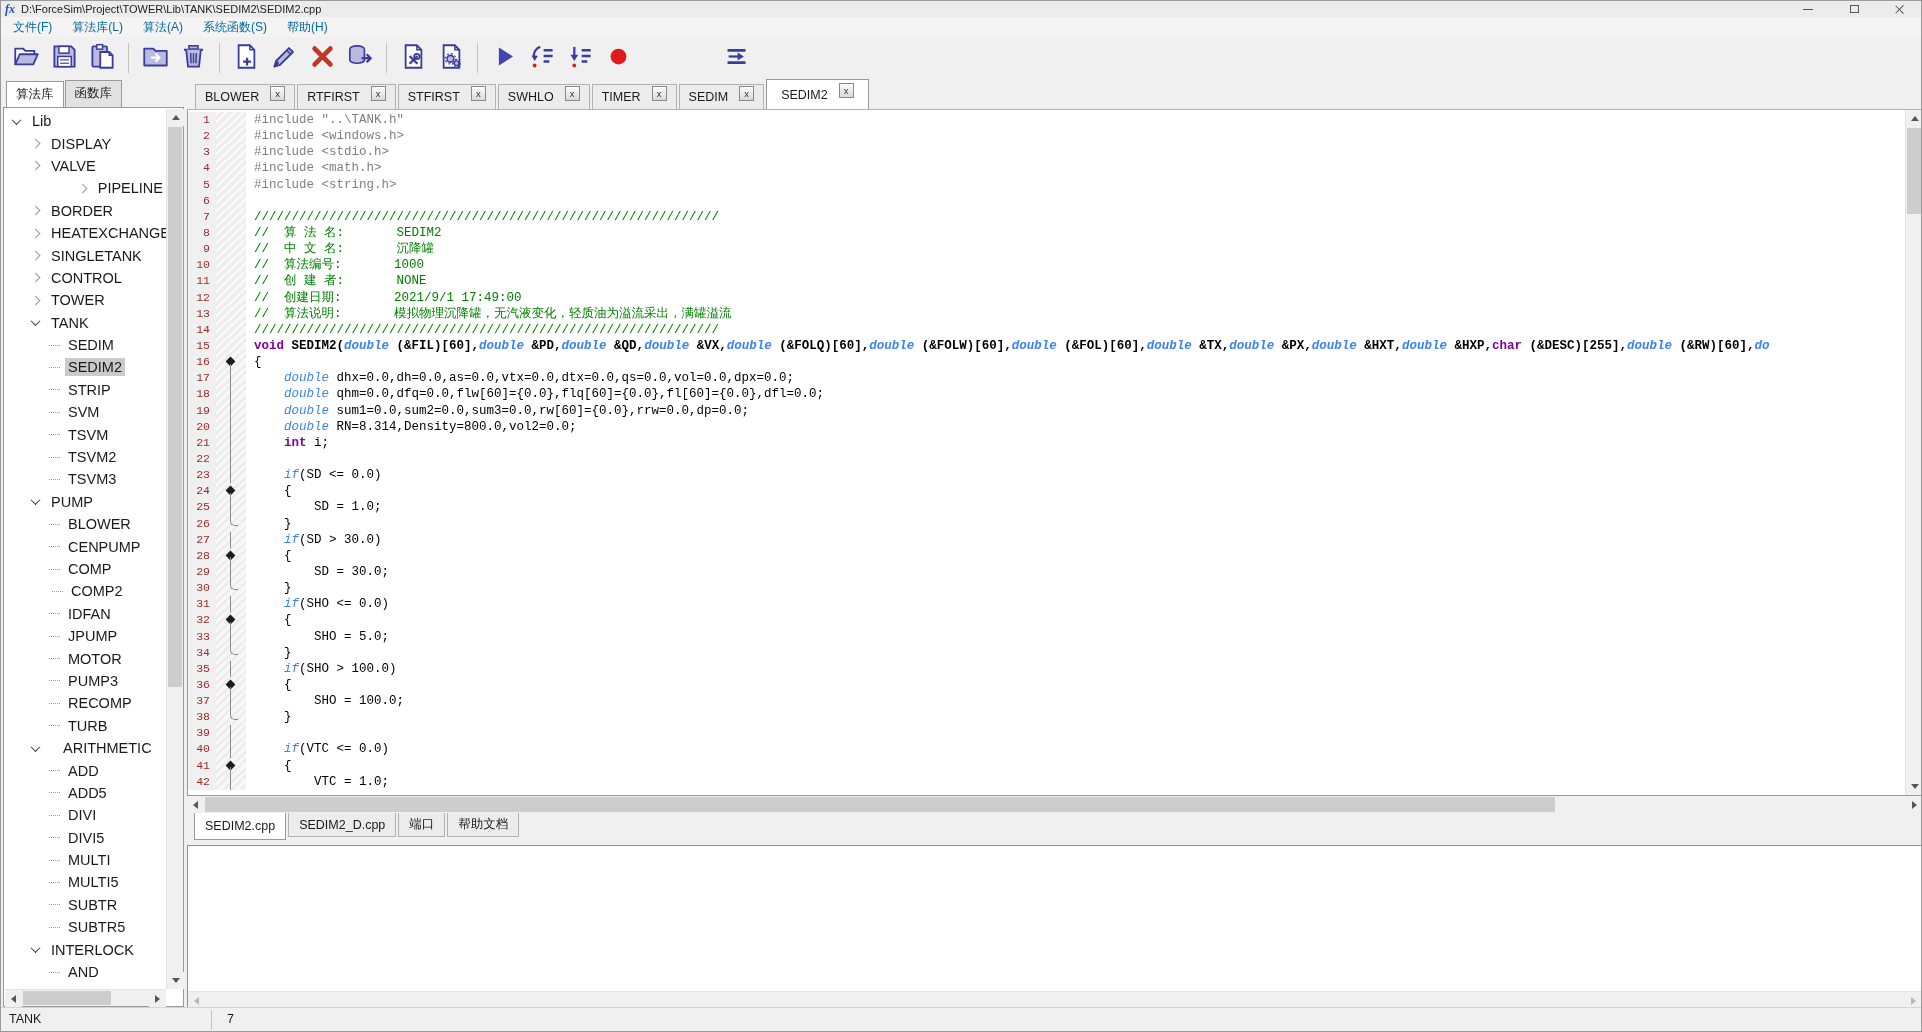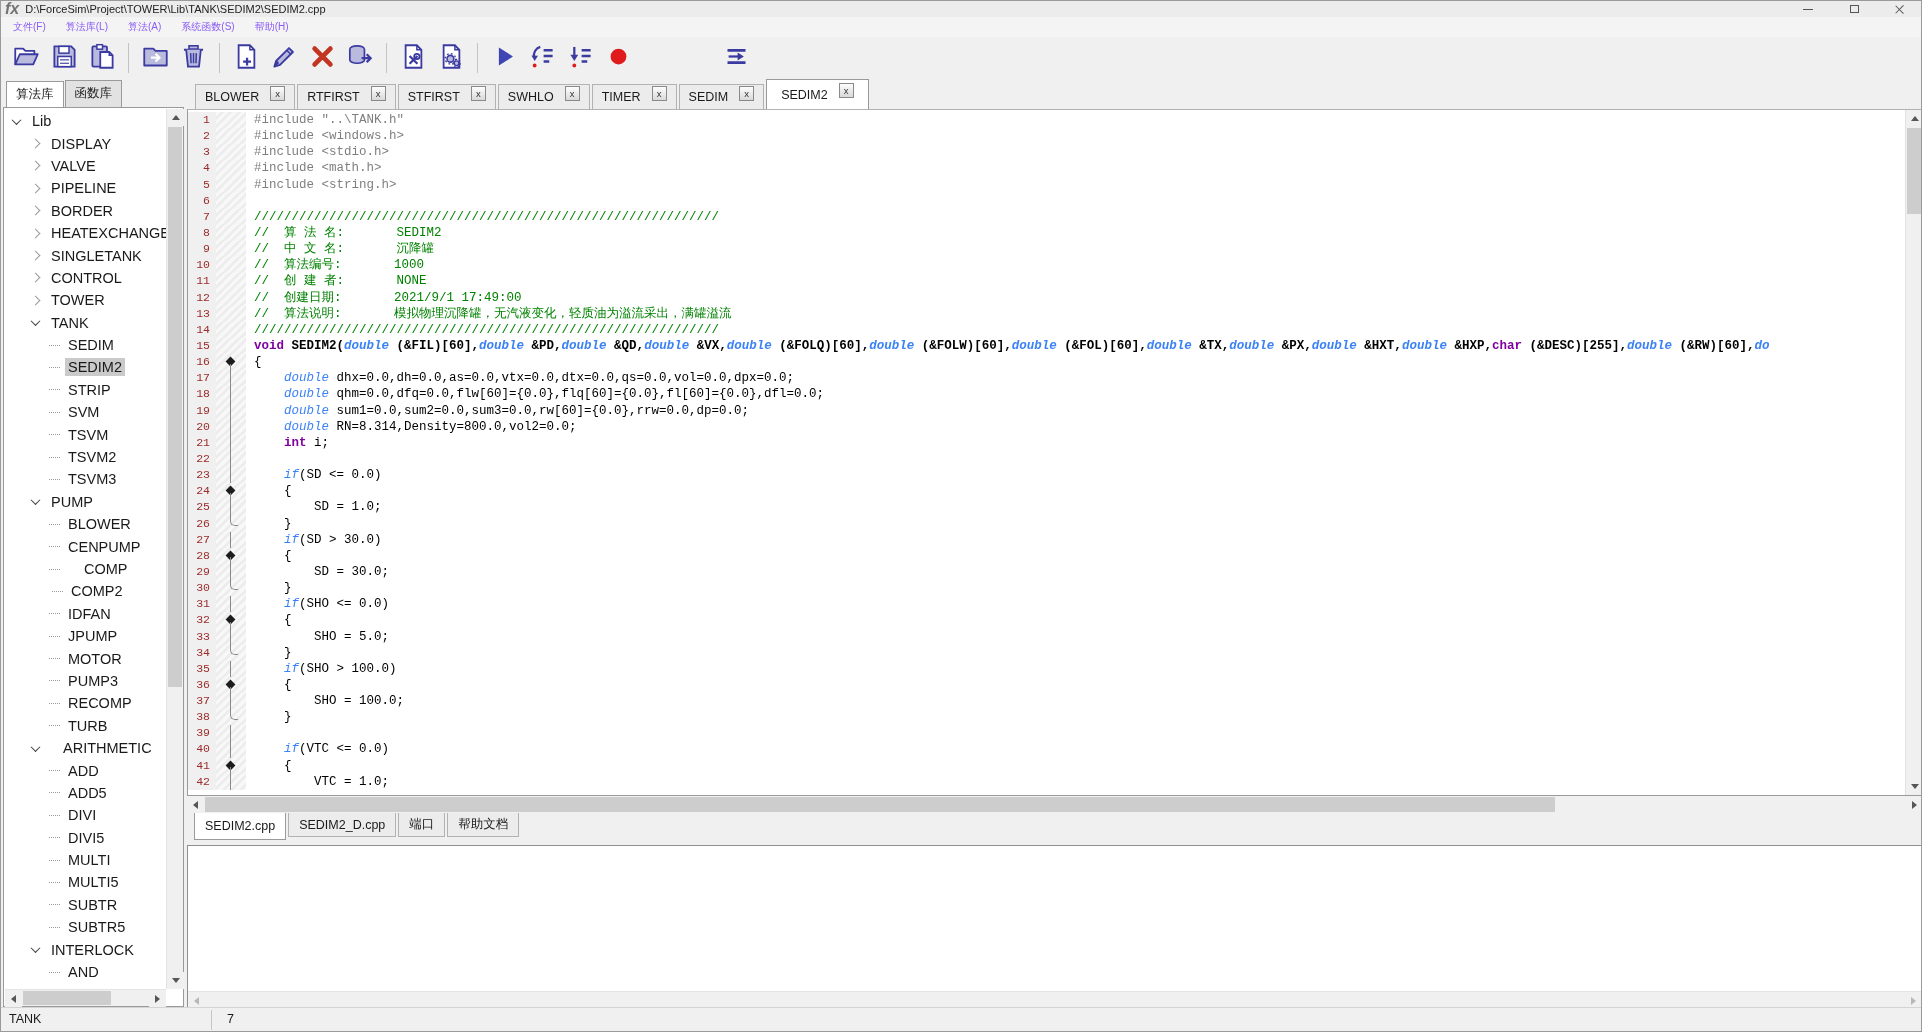"fx" #app-icon { color: #737373 -> #1d4ed8; font-family: Liberation Sans, sans-serif -> Liberation Serif, serif; font-size: 16px -> 12px }
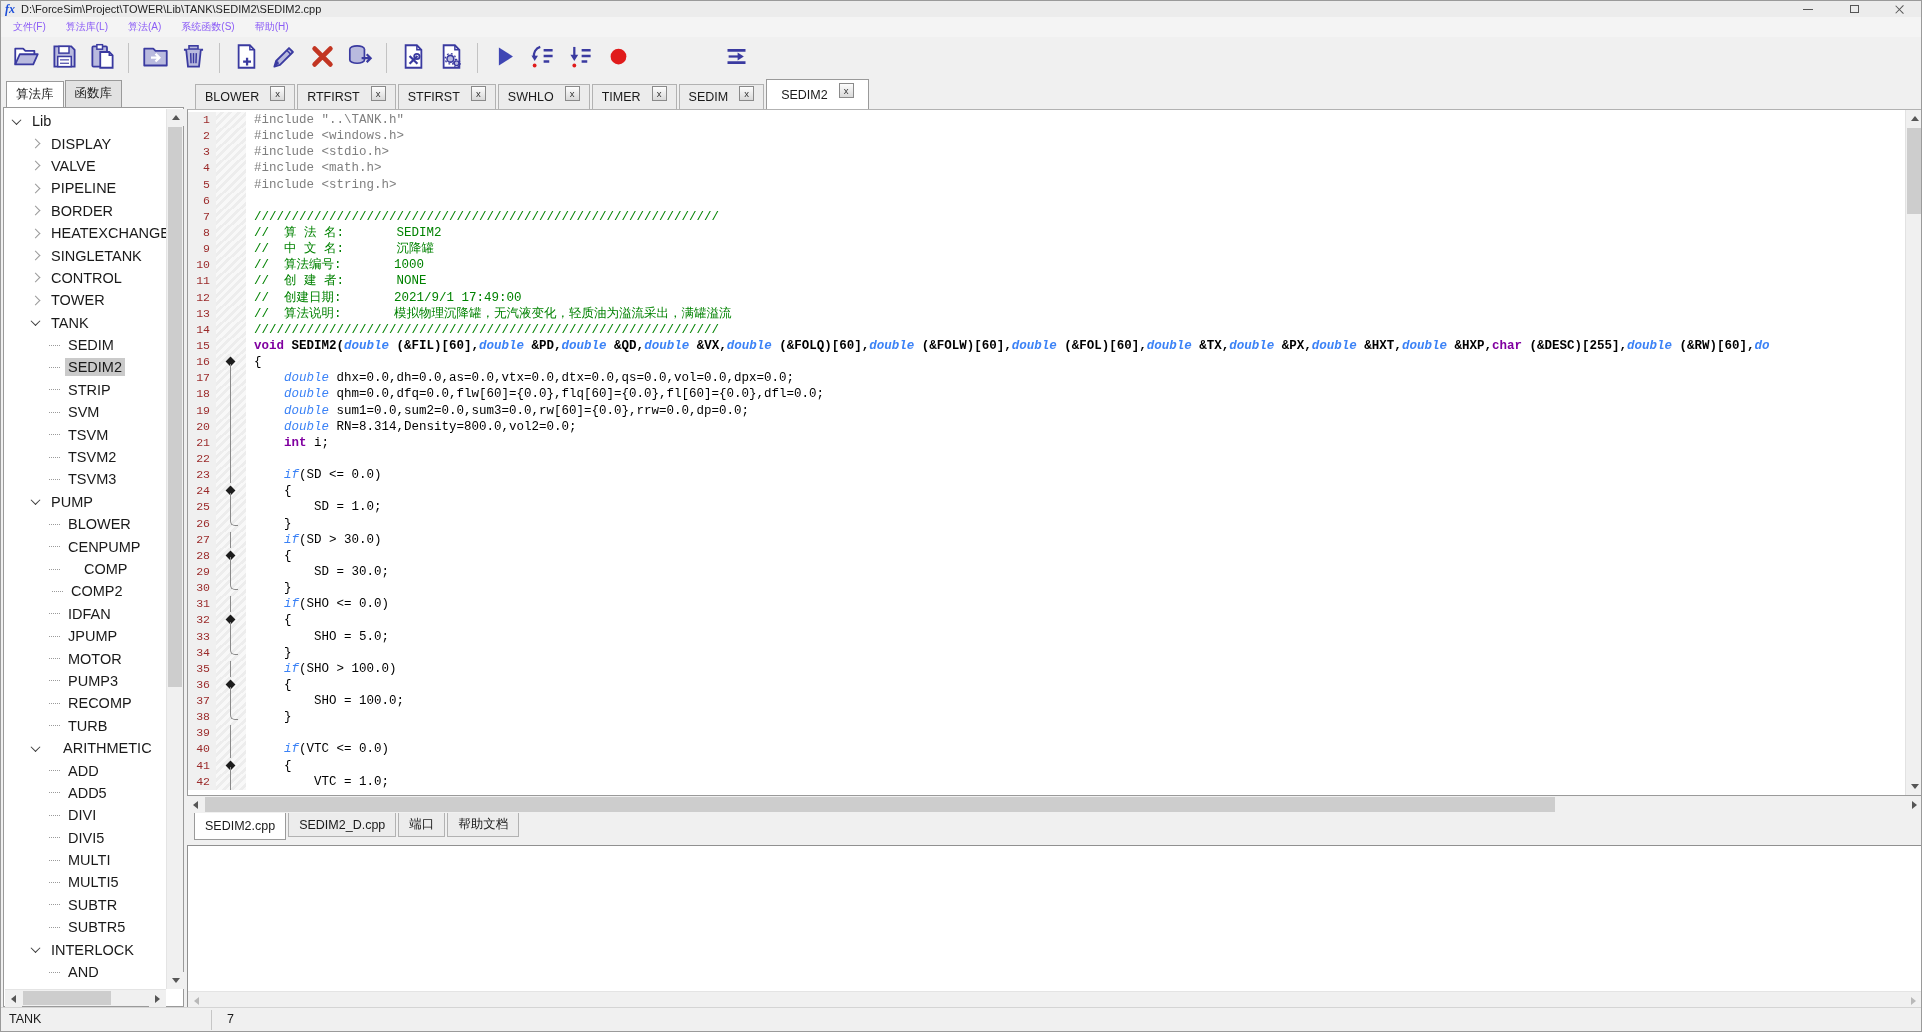"文件(F)" .menu-item { color: #8b5cf6 -> #0369a1; font-size: 10px -> 12px }
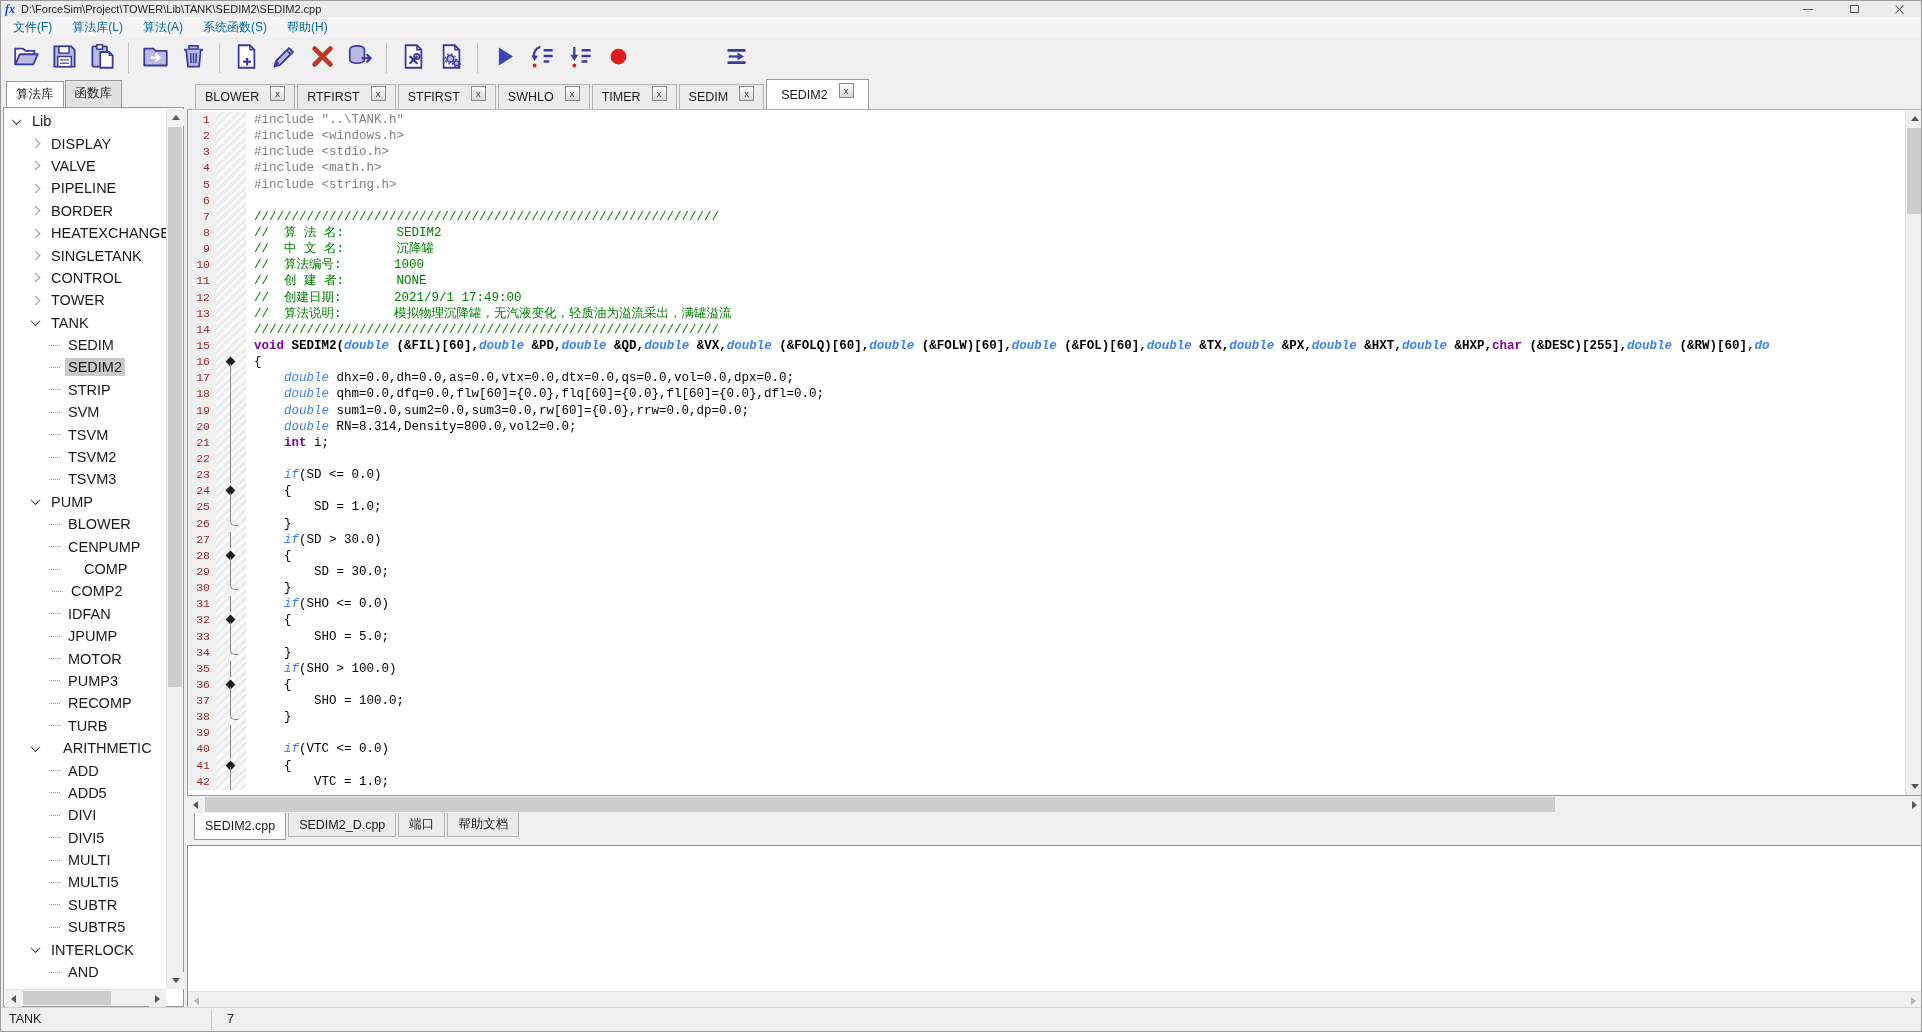"PIPELINE" div.tree-row { justify-content: none -> flex-end; padding-left: 25px -> none }
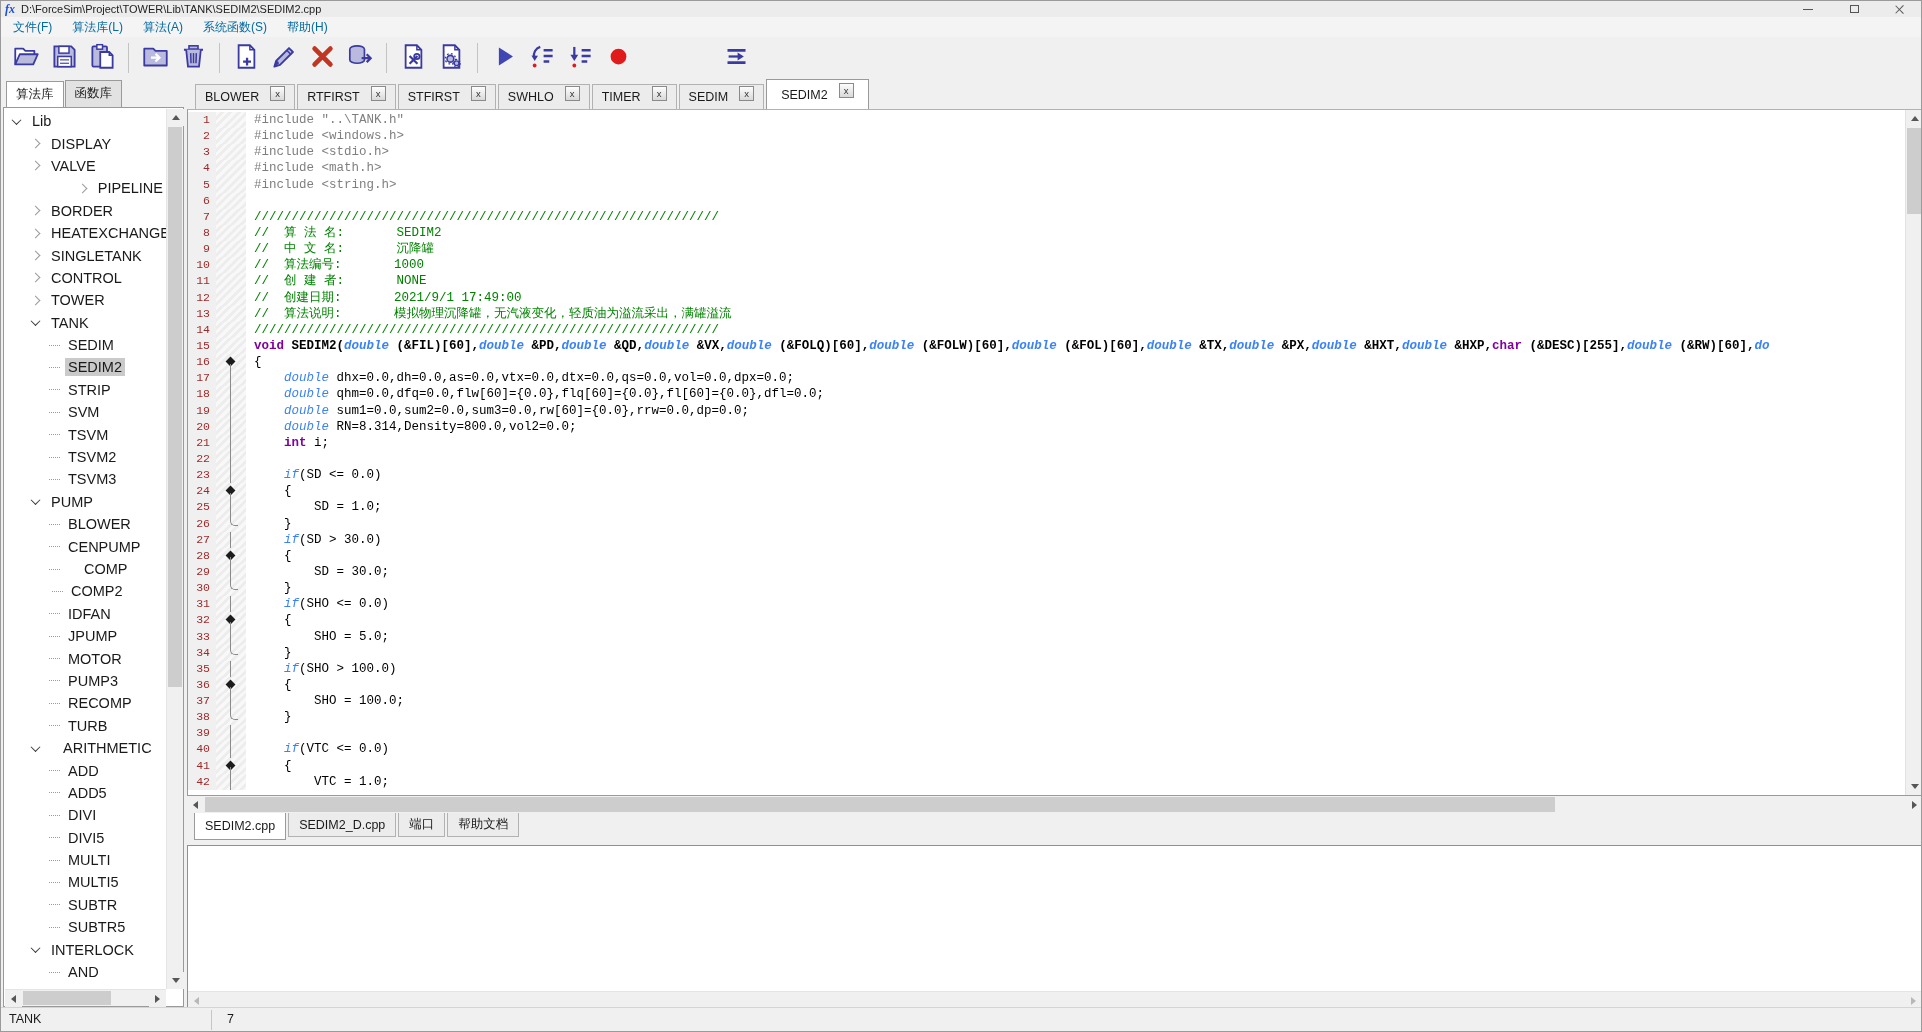"COMP" div.tree-row { gap: 16px -> none }
